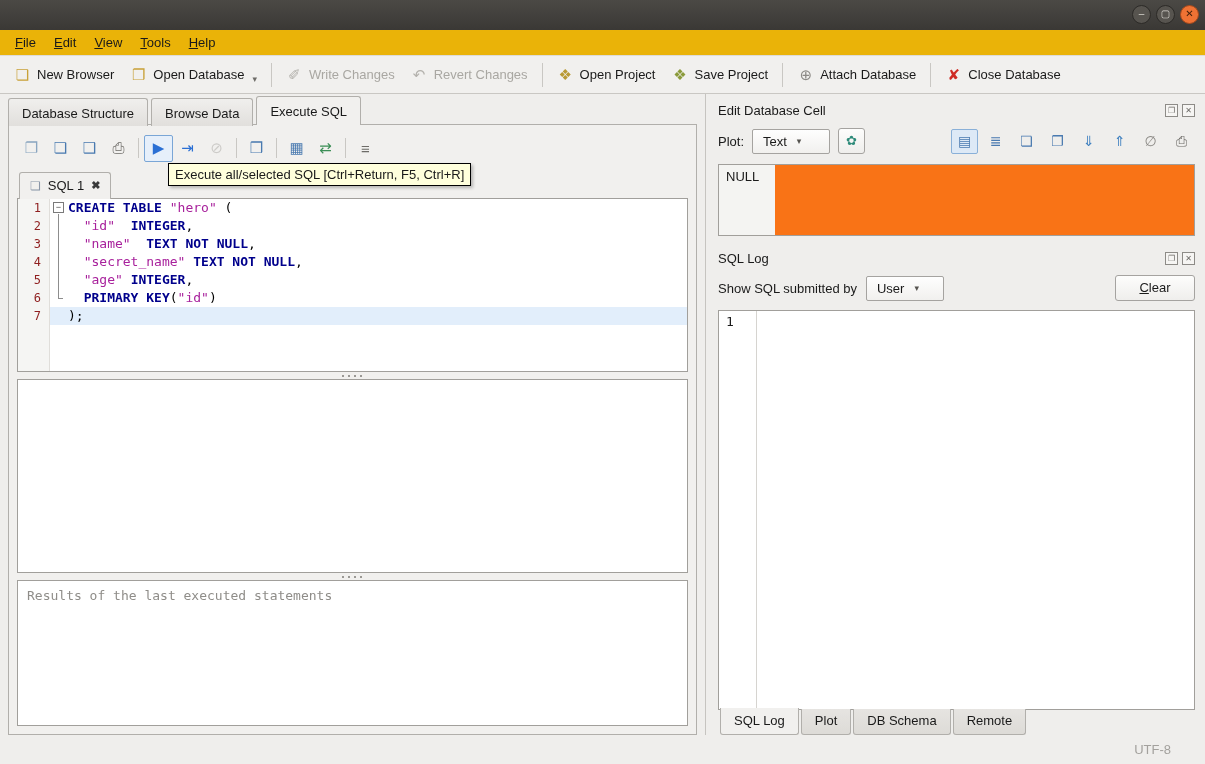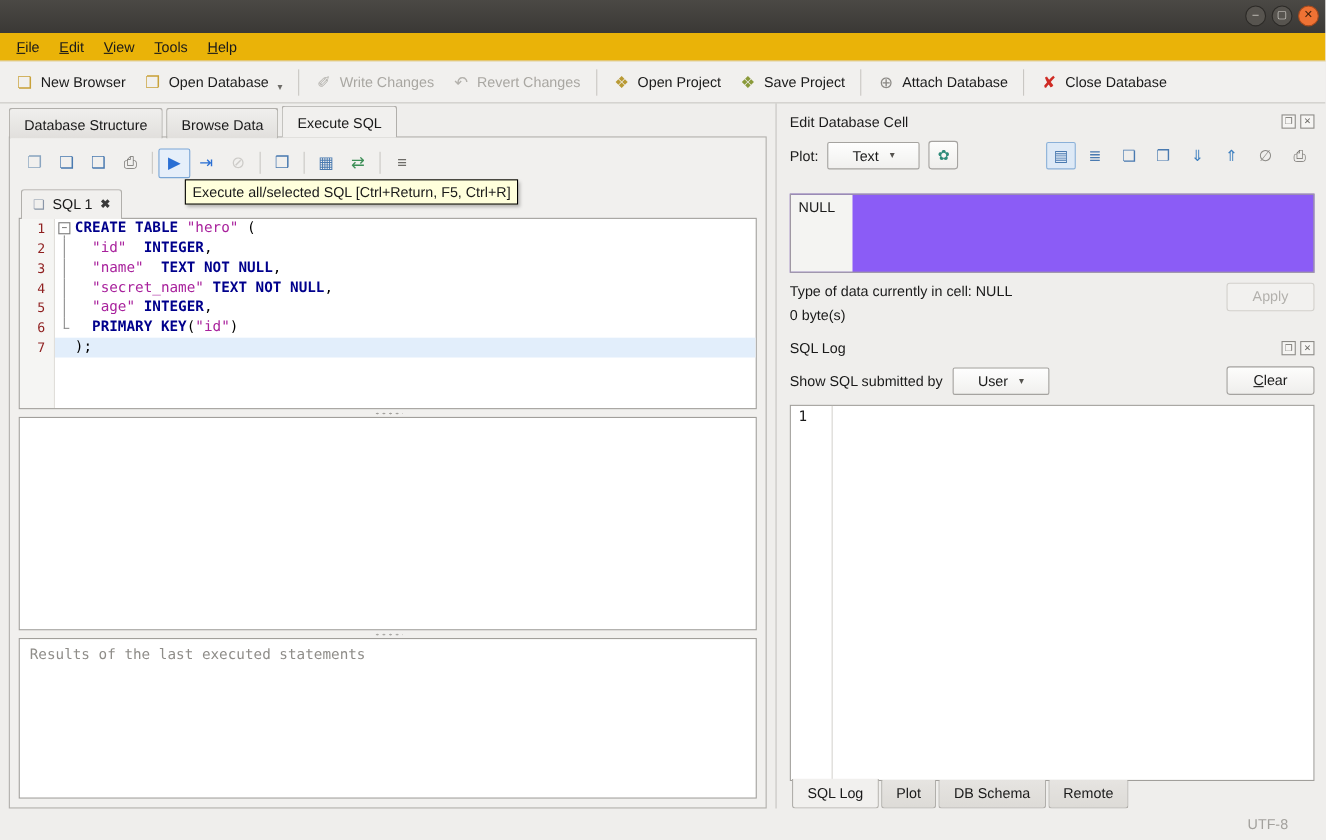"Text" .combo { padding: 4px 22px -> 4px 10px }
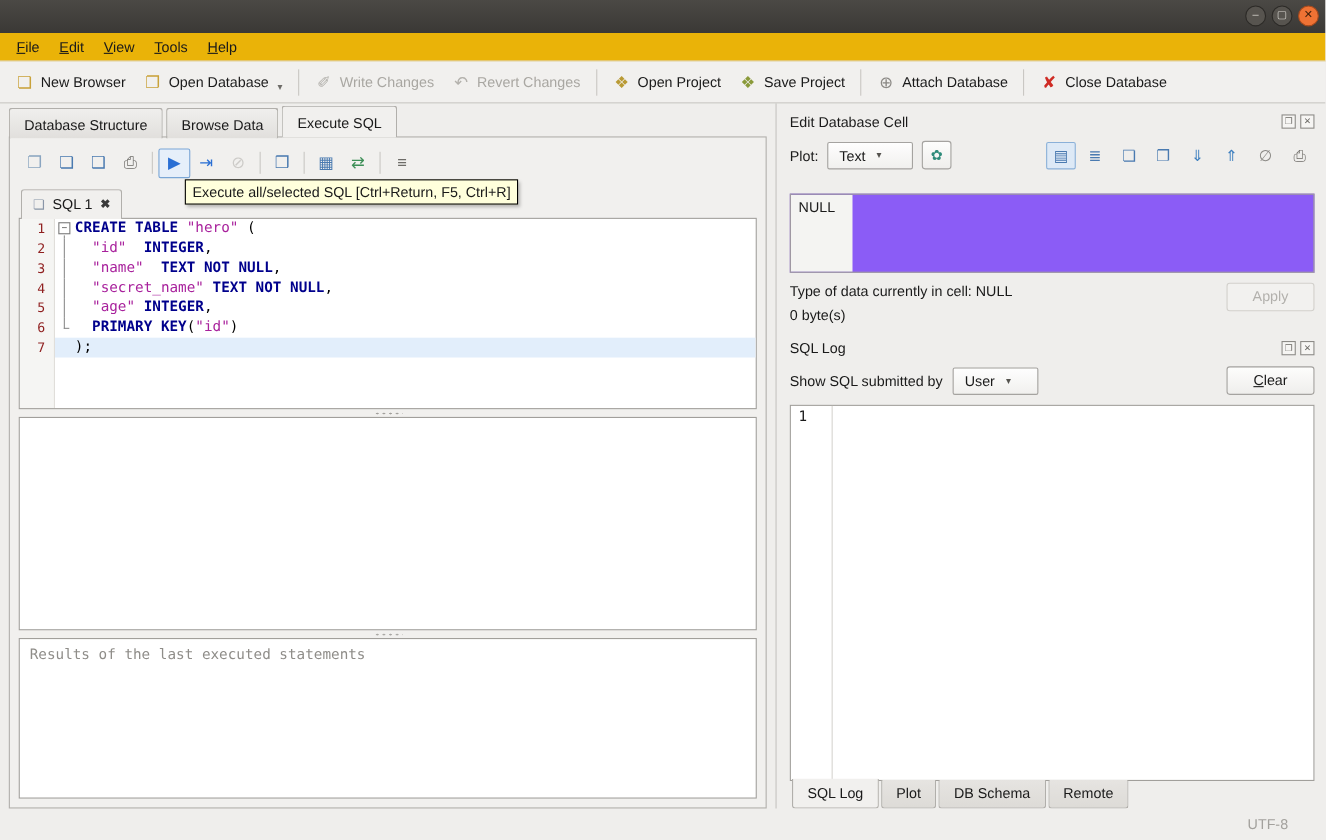"NULL" .cellbox { background: #8b5cf6 -> #f97316; margin-top: 20px -> 8px }
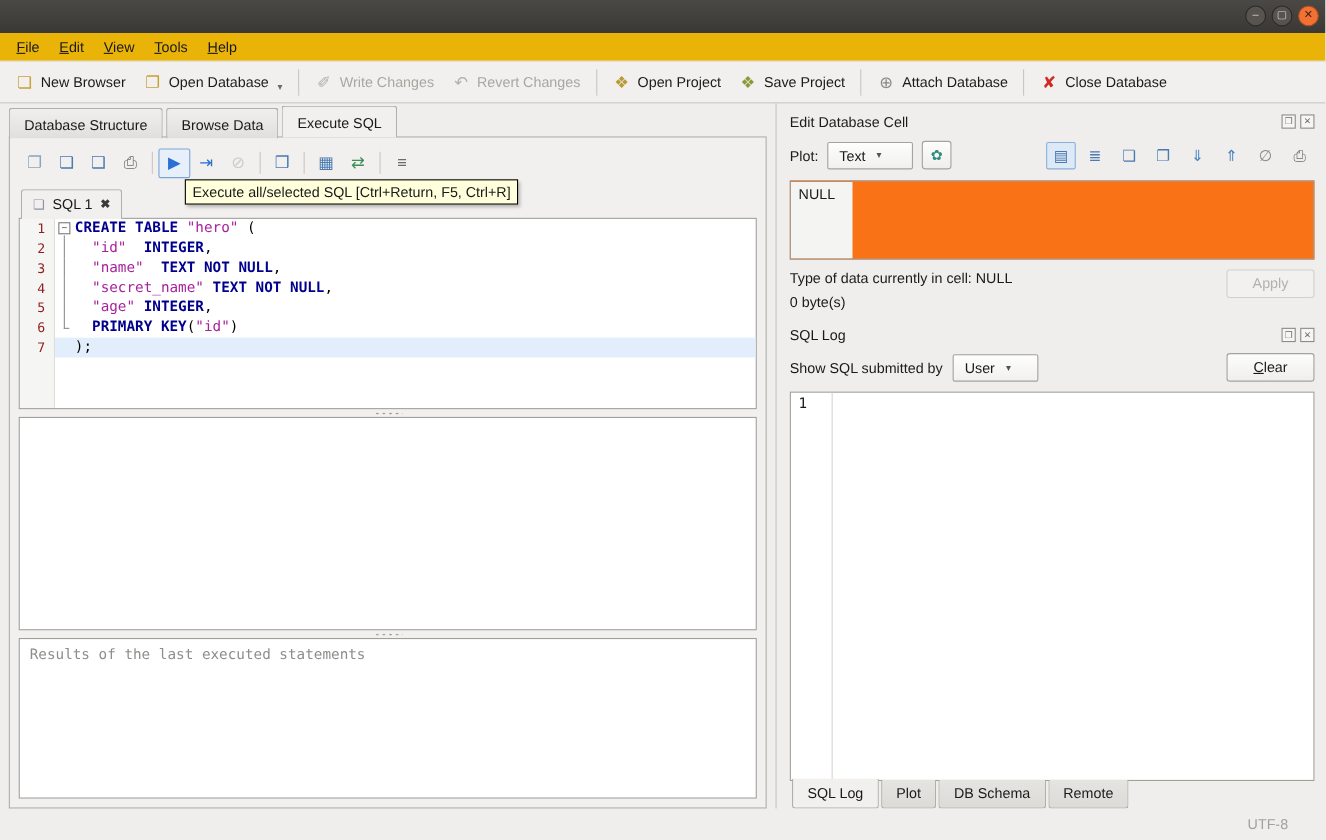"Type of data currently in" div.info-row { html: <div> <div> <div>Type of data currently in cell: NULL</div> <div>0 byte(s)</div> </div> <div>Apply</div> </div> -> none }
